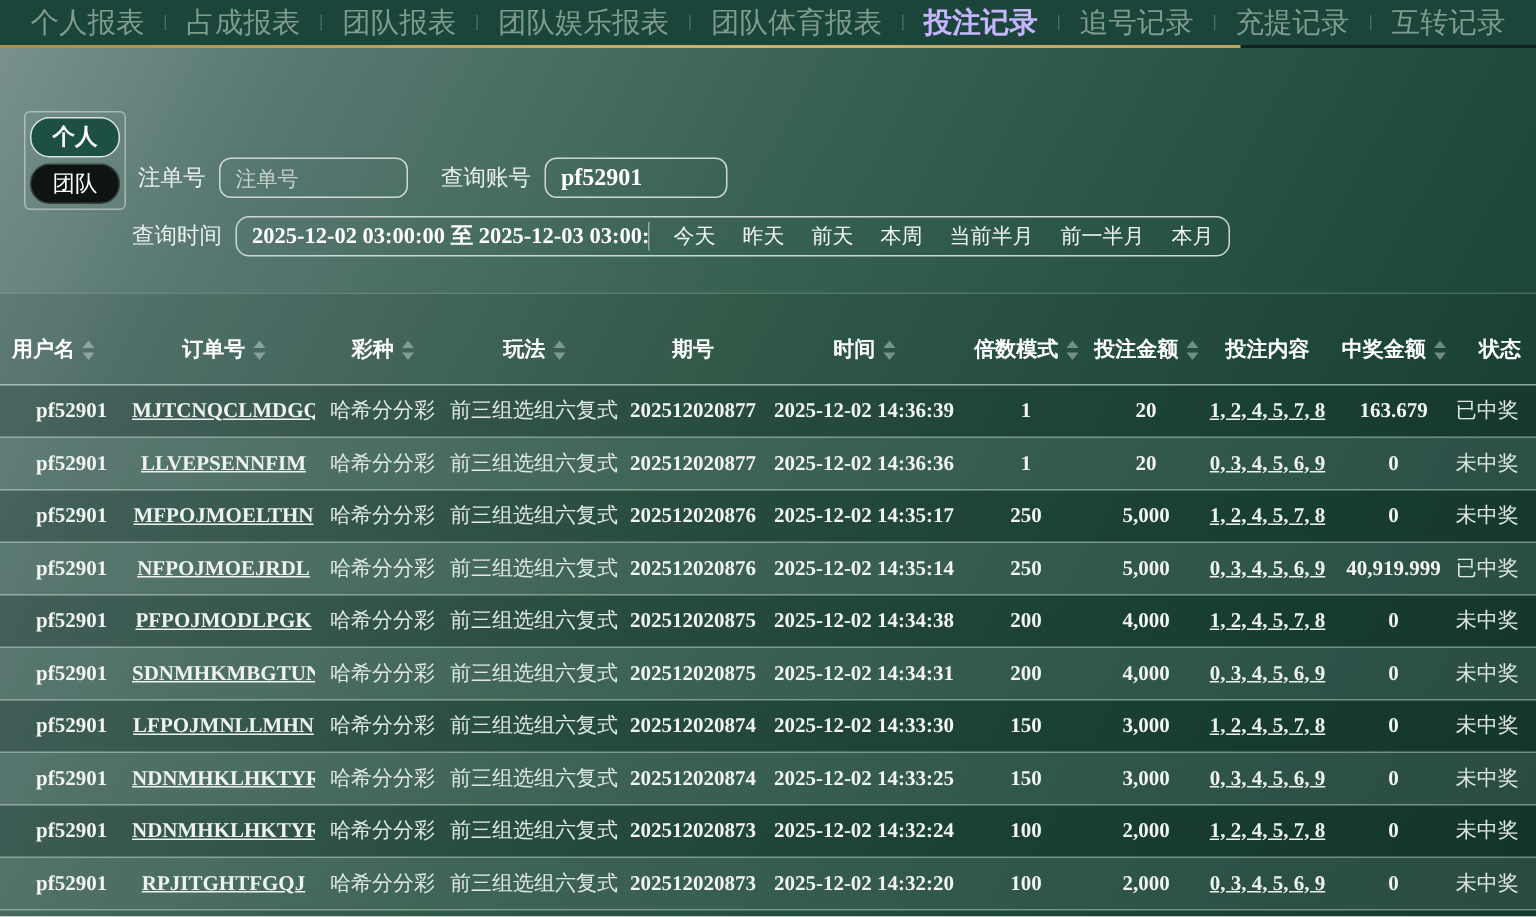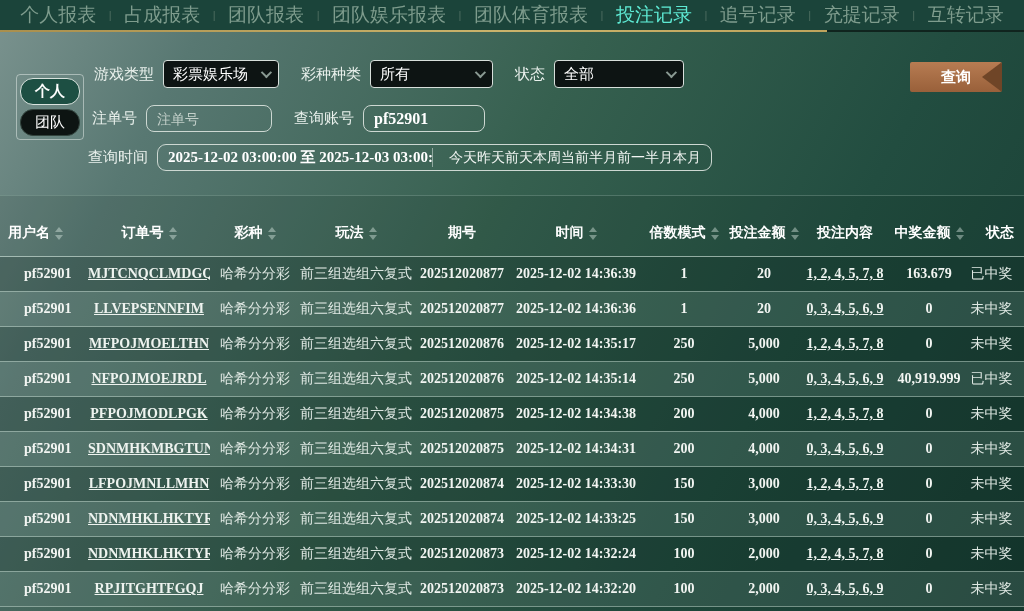"投注记录" .nav-tab.active { color: #5eead4 -> #c4b5fd; font-weight: normal -> bold }
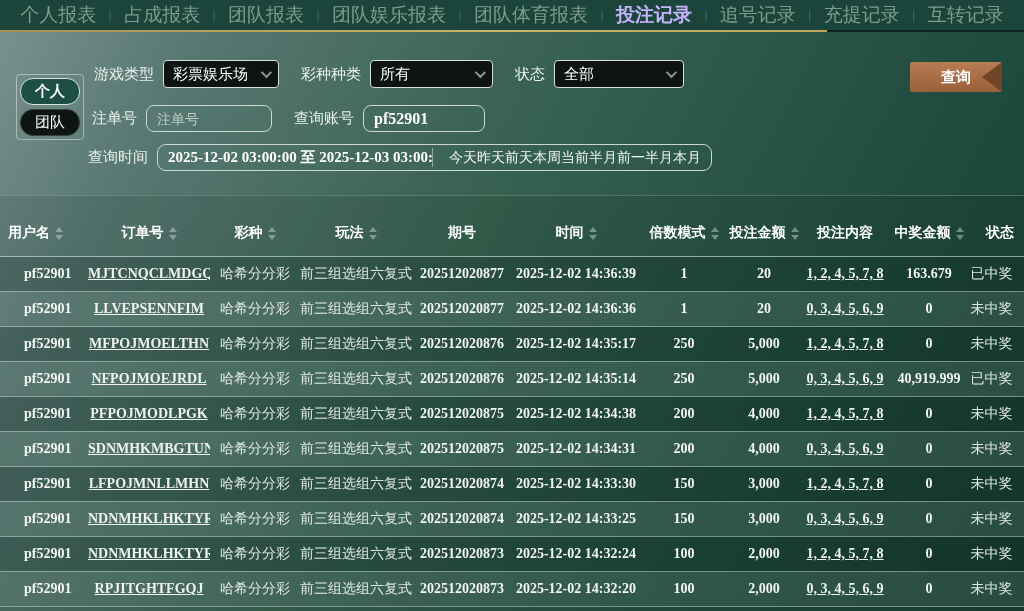"游戏类型" div.f-row { html: <div> <span>游戏类型</span> <div> <span>彩票娱乐场</span> <span></span> </div> <span>彩种种类</span> <div> <span>所有</span> <span></span> </div> <span>状态</span> <div> <span>全部</span> <span></span> </div> </div> -> none }
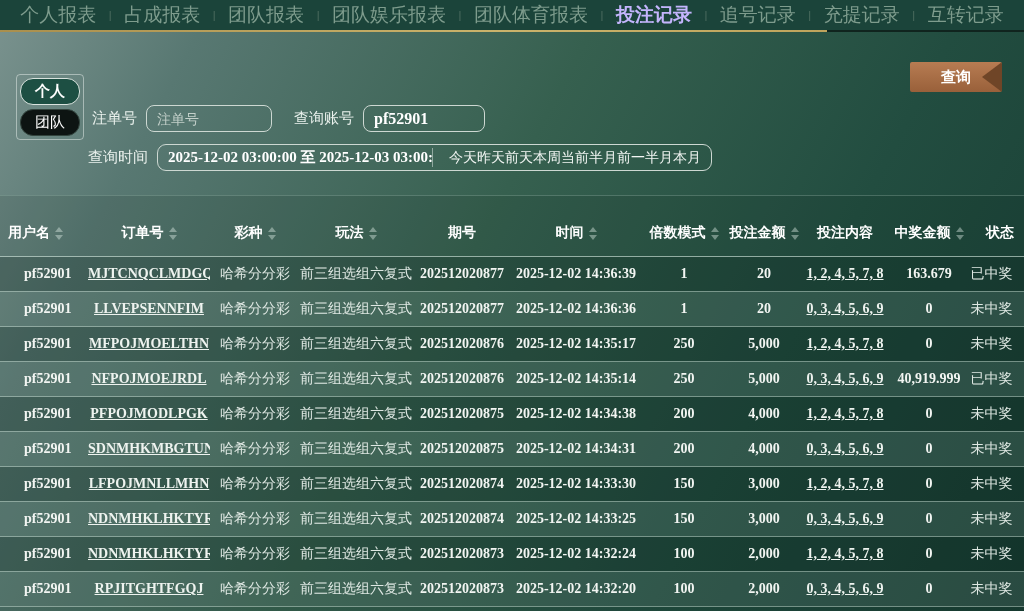"查询" button.search-btn { html: <button> <span>查询</span> <span></span> </button> -> none }
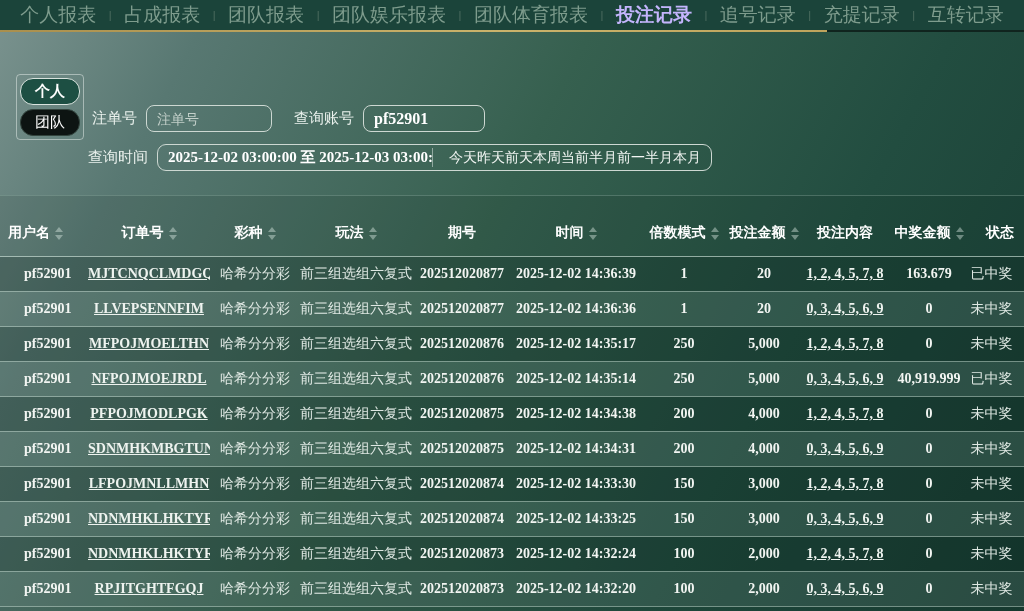"今天" .quick-links { gap: none -> 18px }
